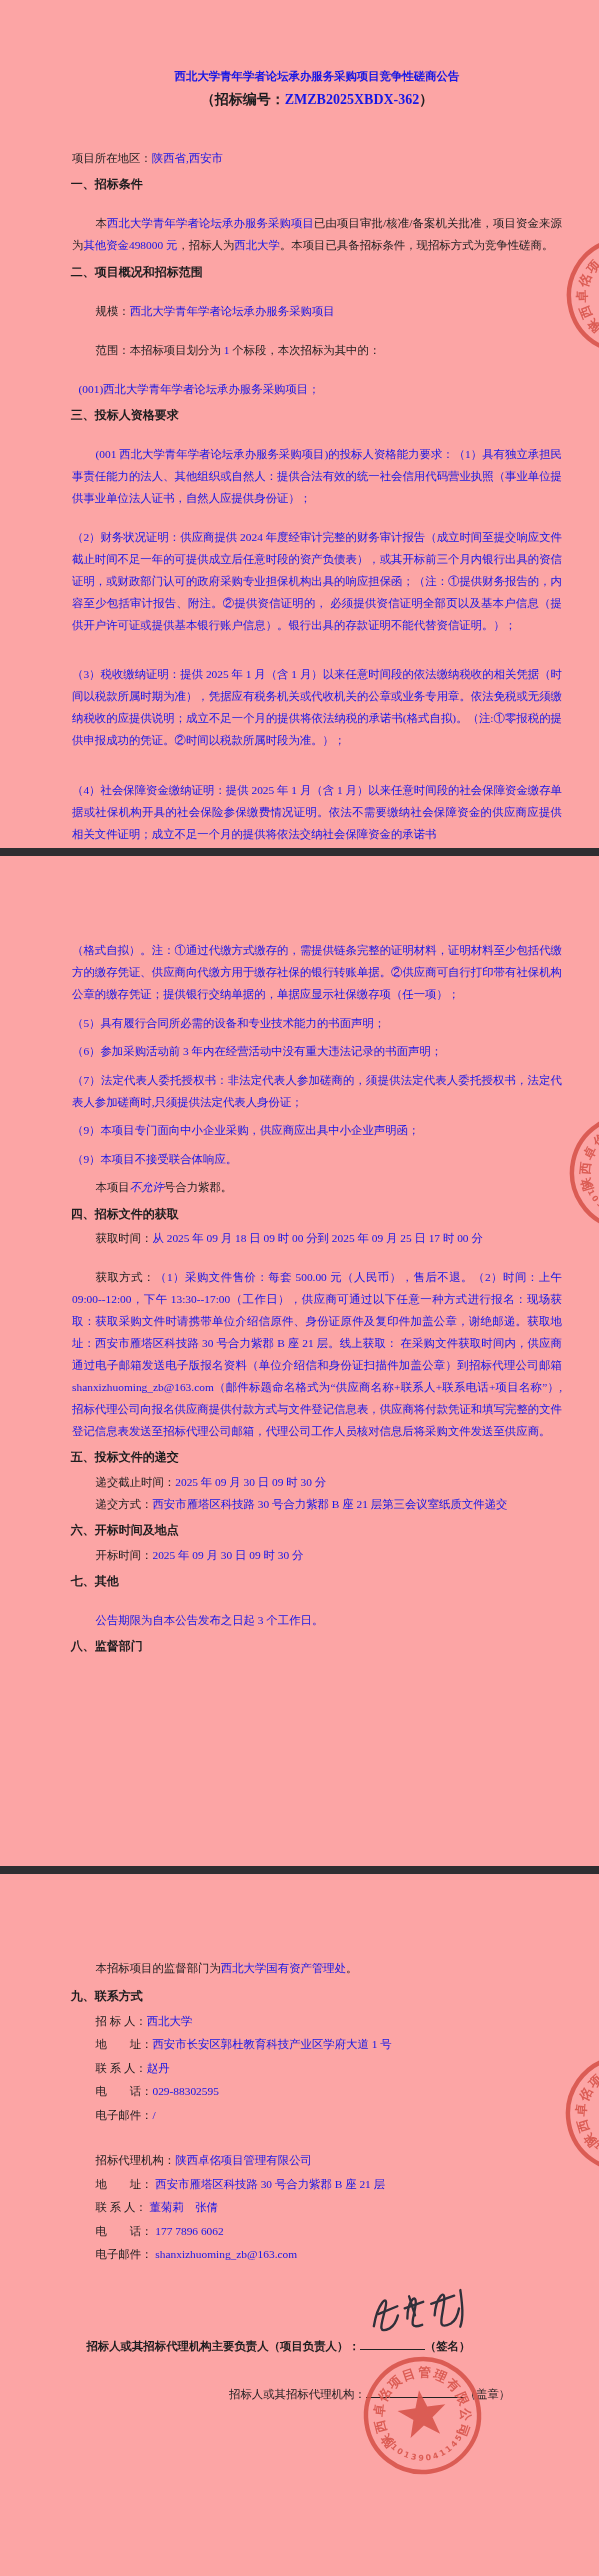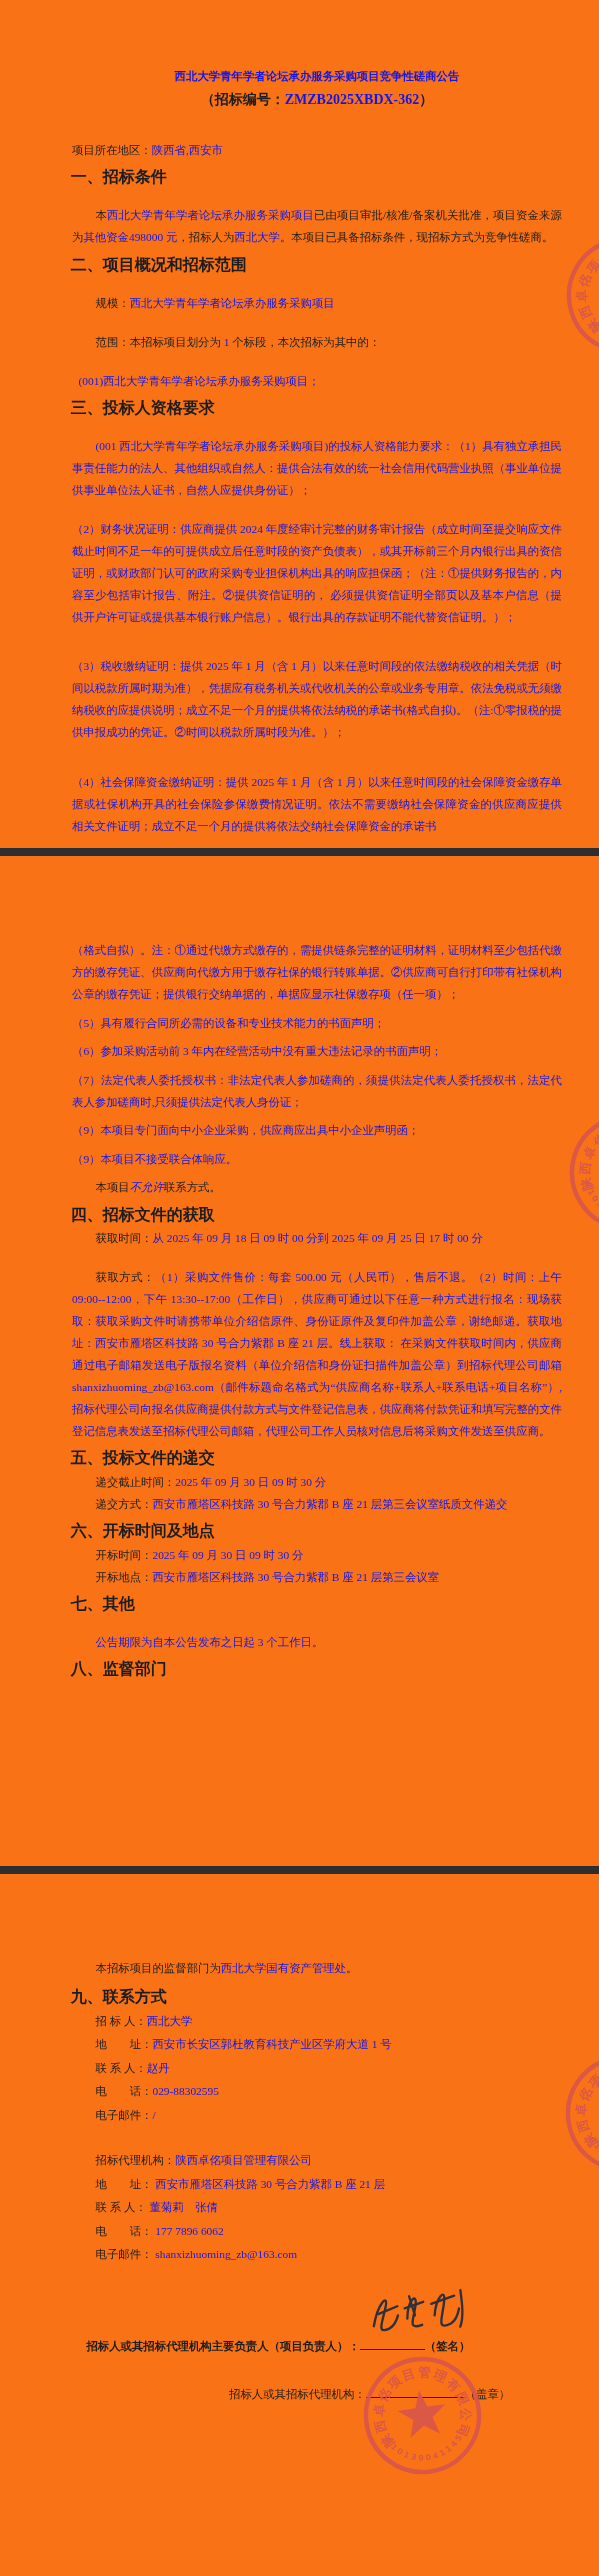"西北大学青年学者论坛承办服务采购项目竞争性磋商公告" .page { background: #f97316 -> #fca5a5 }
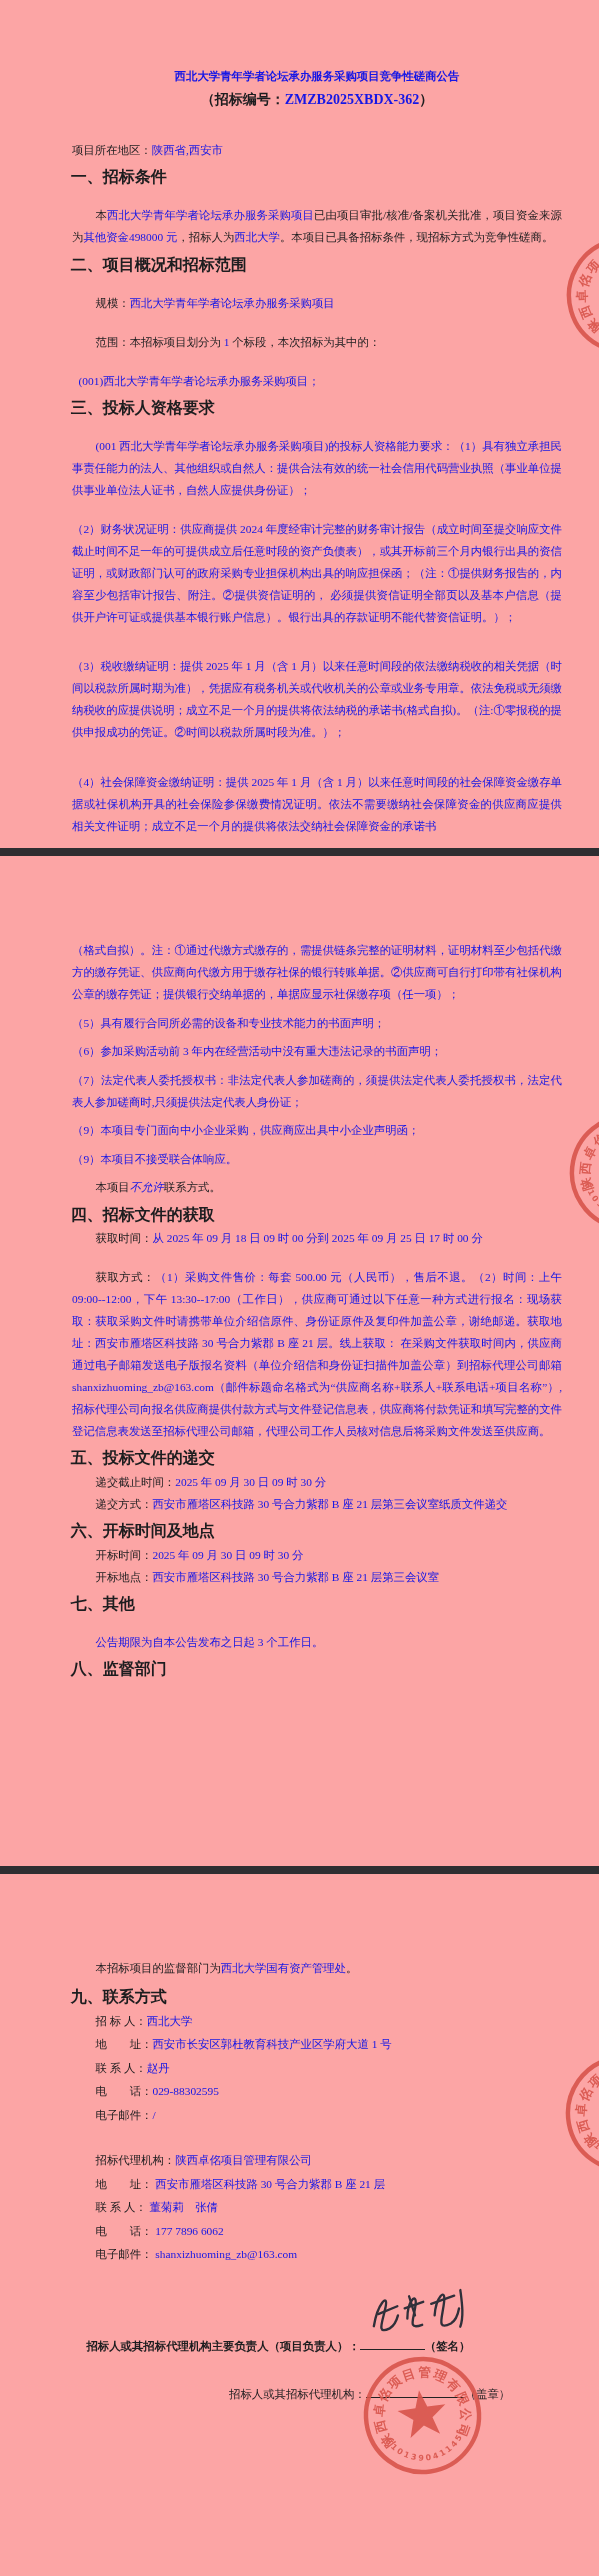"项目所在地区：陕西省,西安市" .mt-e { margin-top: 32px -> 40px }
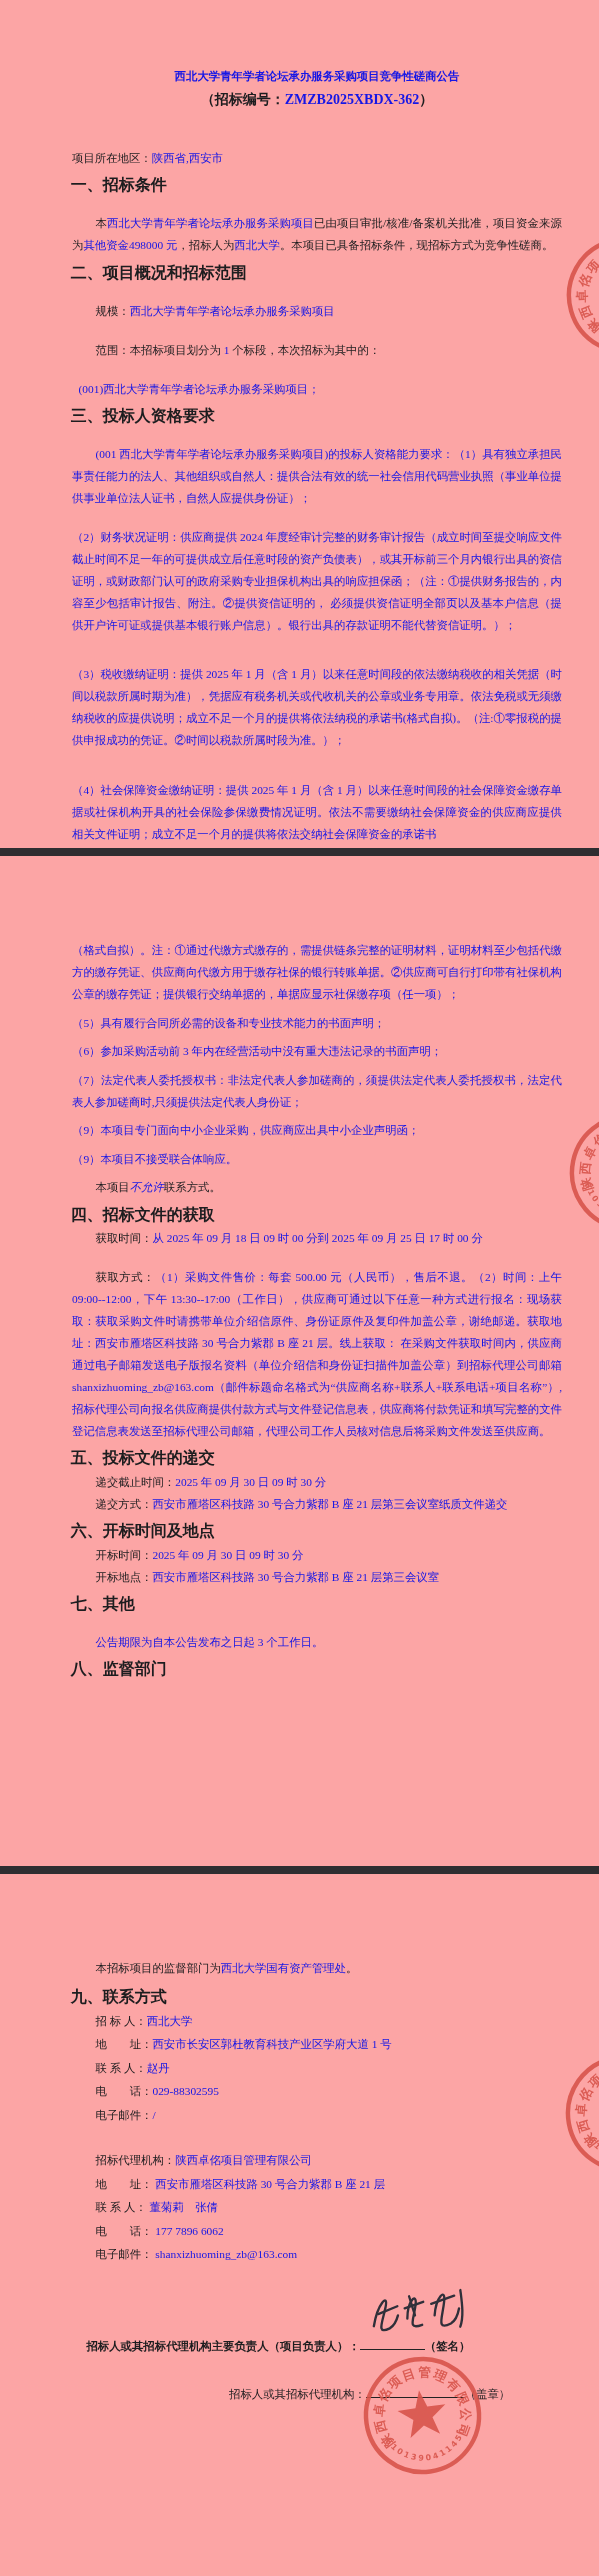"一、招标条件" h2.heading { font-size: 16px -> 12px }
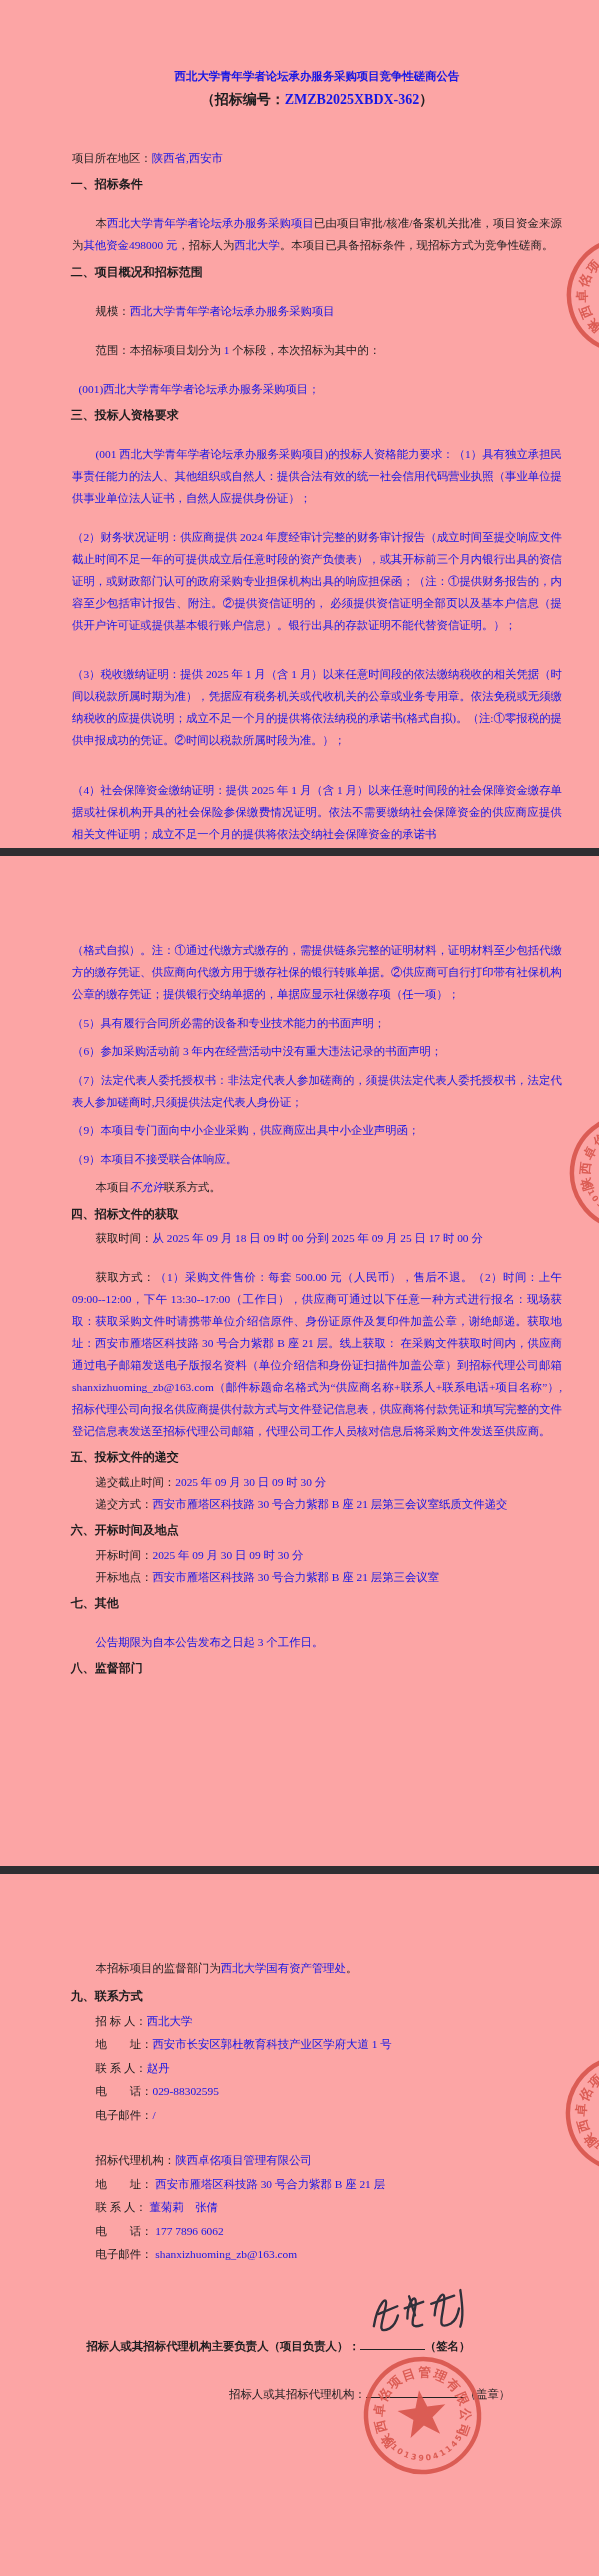"联系方式。" span.c-black { text: 联系方式 -> 号合力紫郡 }
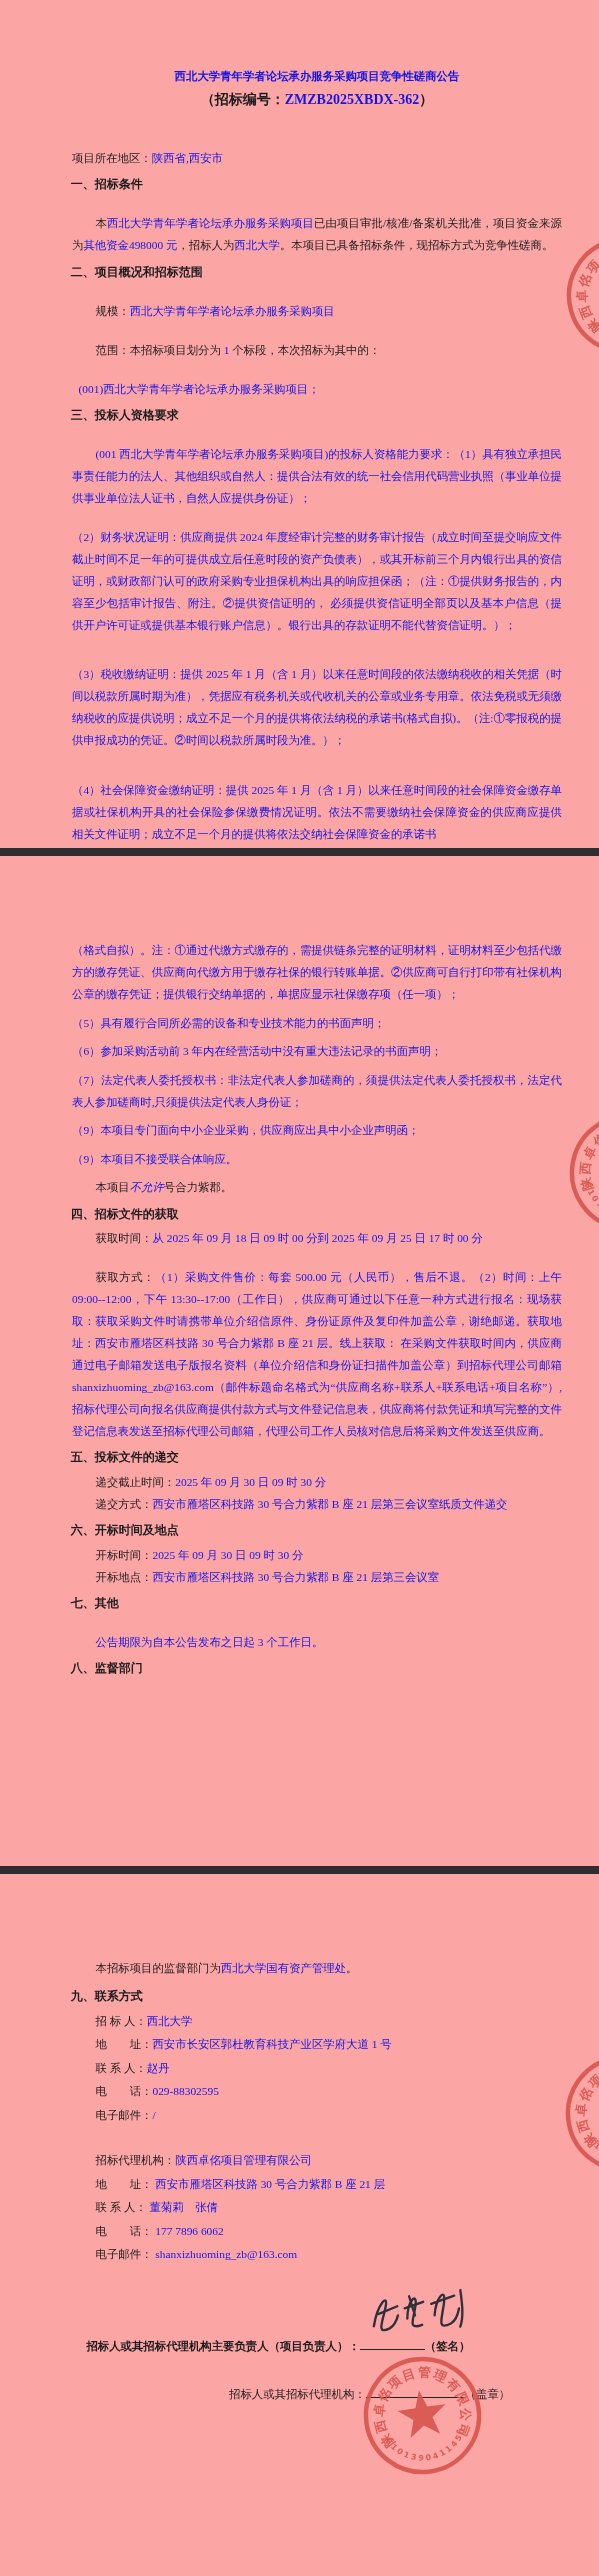"开标地点：西安市雁塔区科技路 30 号合力紫郡 B 座" p.field { html: <p><span>开标地点：</span><span>西安市雁塔区科技路 30 号合力紫郡 B 座 21 层第三会议室</span></p> -> none }
